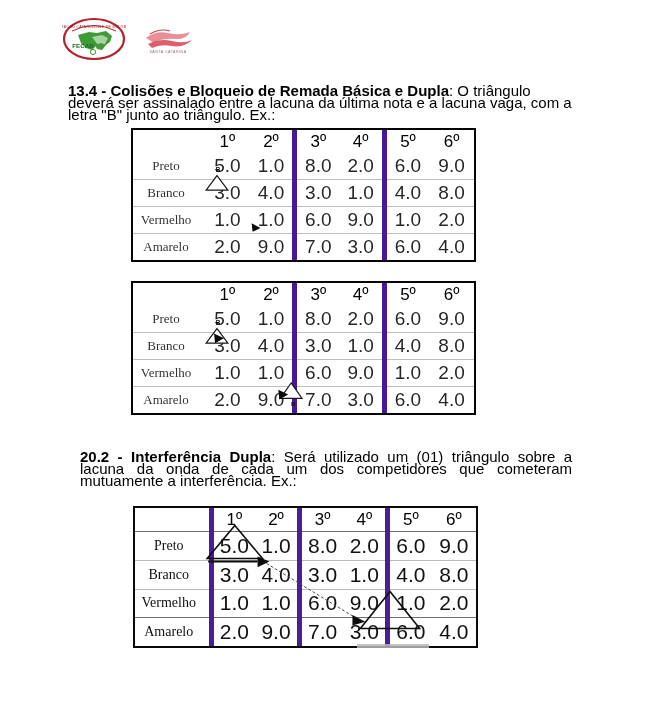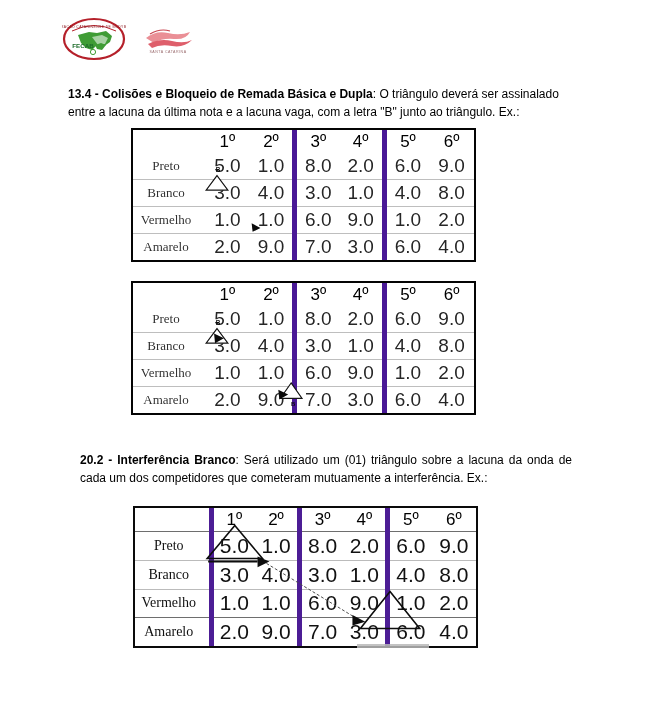"13.4 - Colisões e Bloqueio" .para { font-size: 12px -> 15px; line-height: 18px -> 12px }
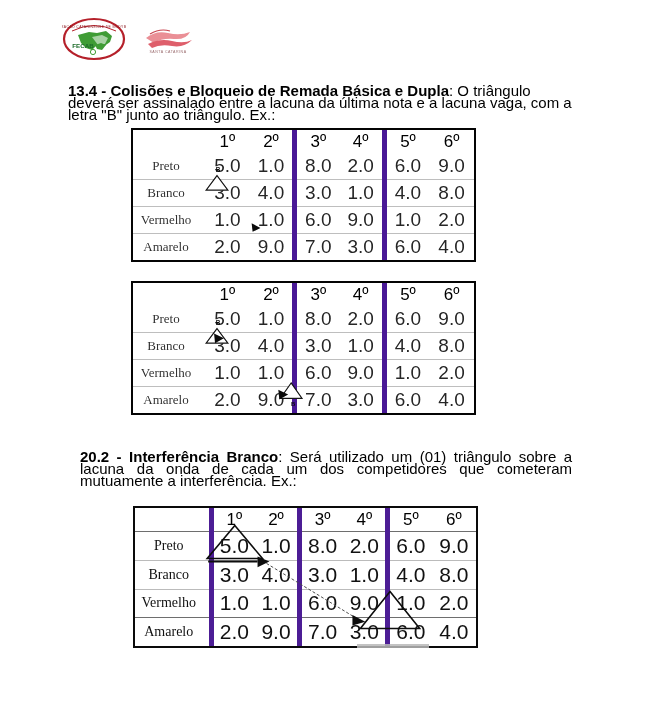"Interferência Branco" b { text: Branco -> Dupla }
